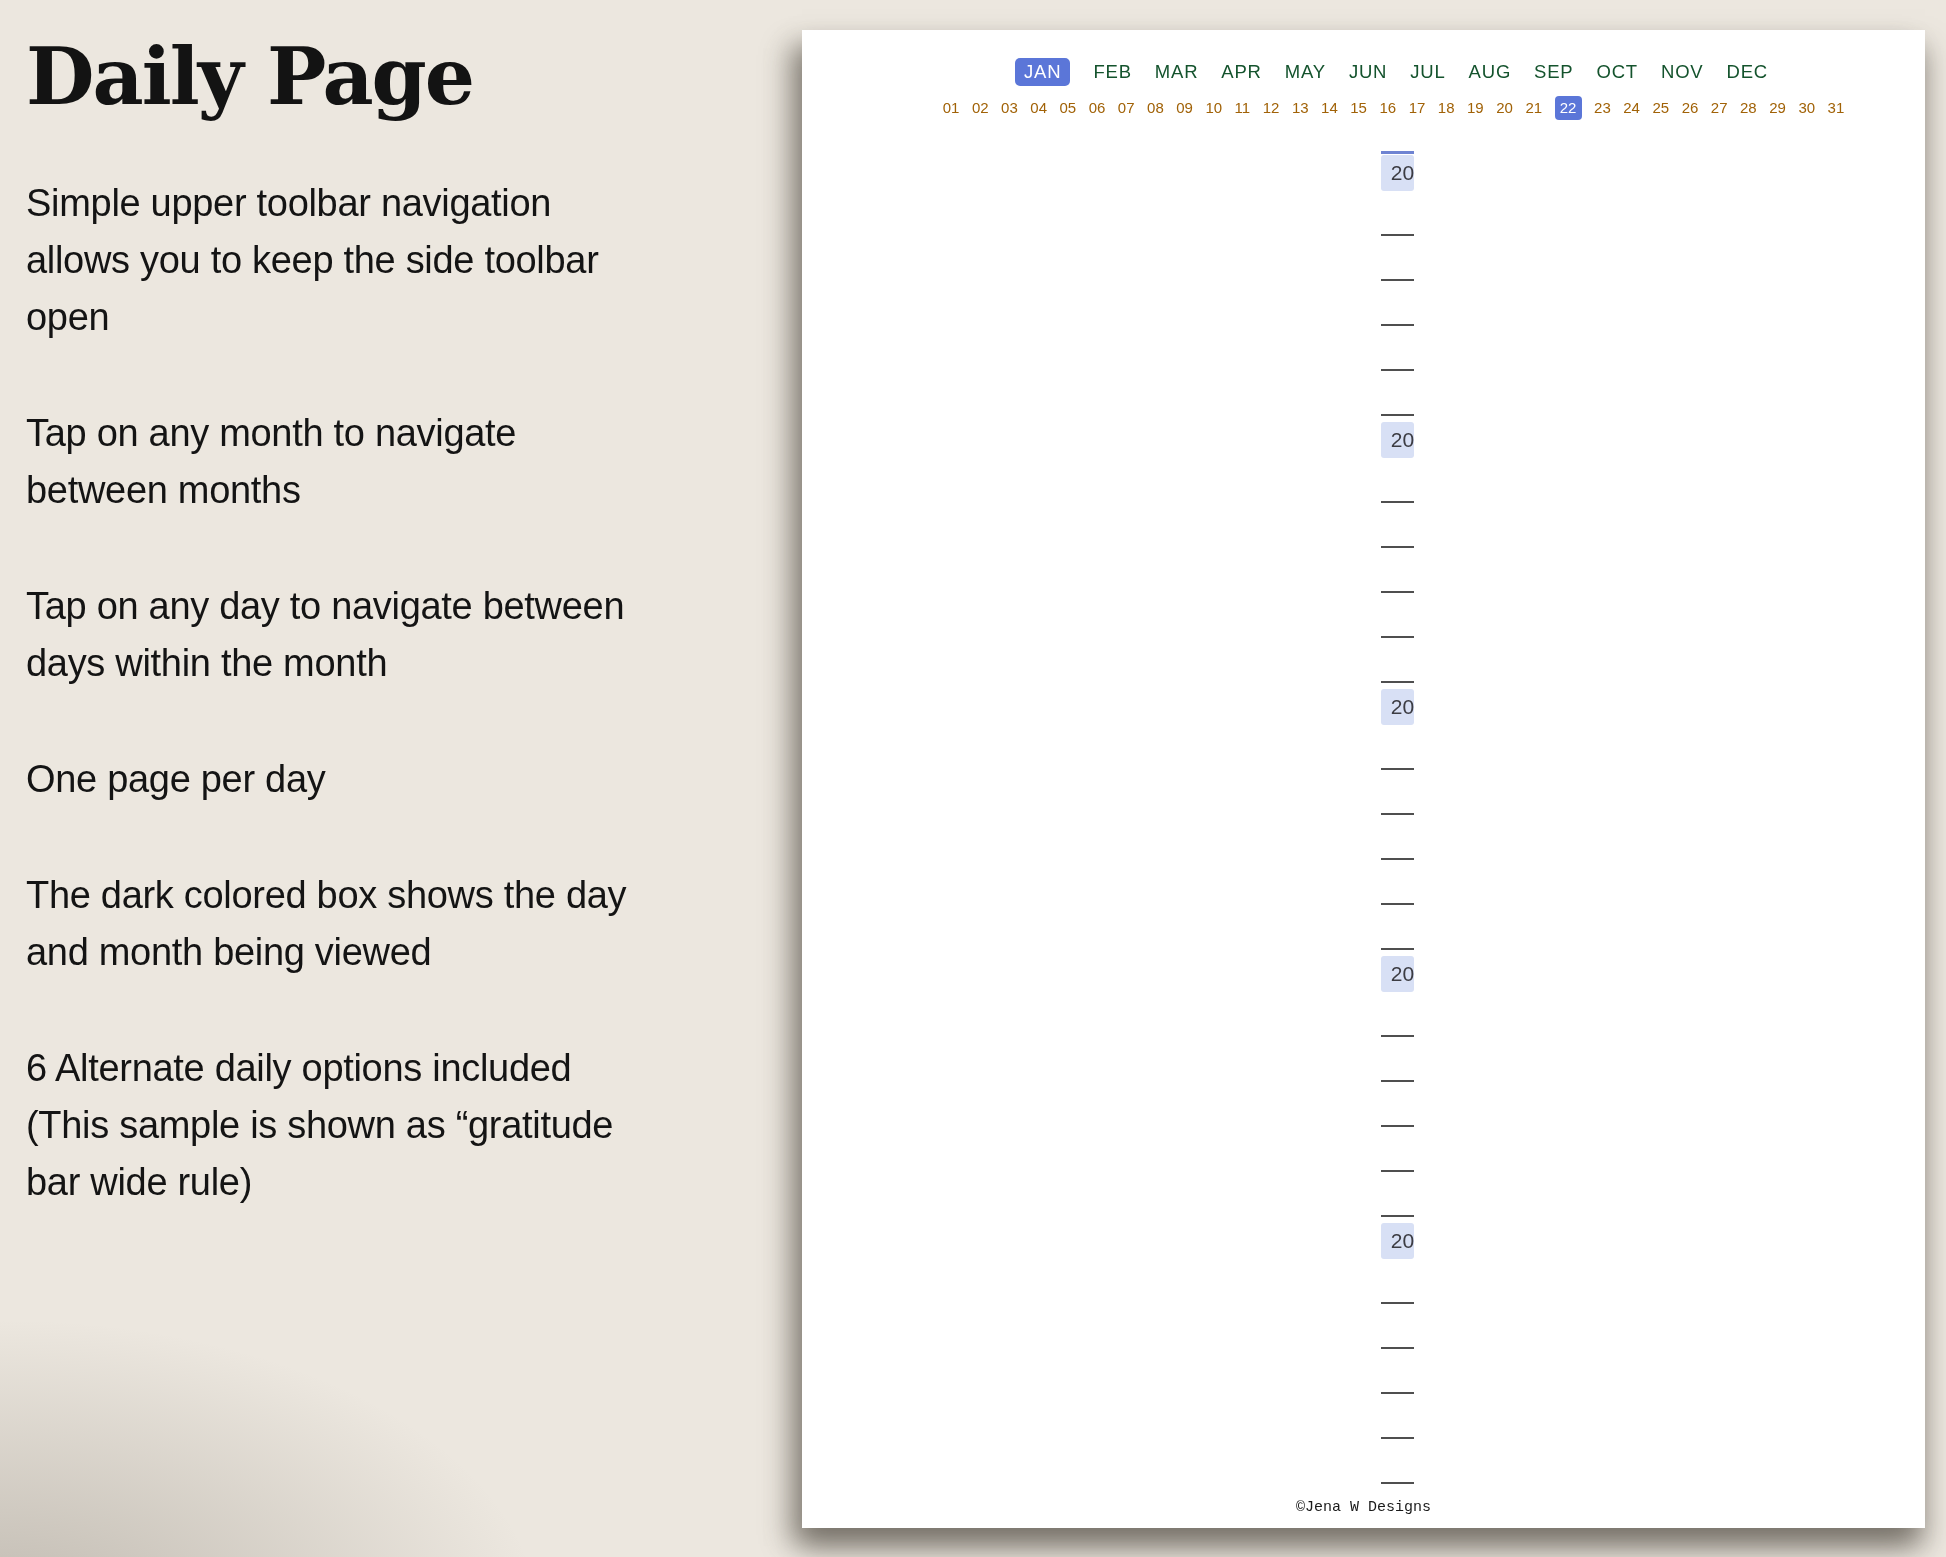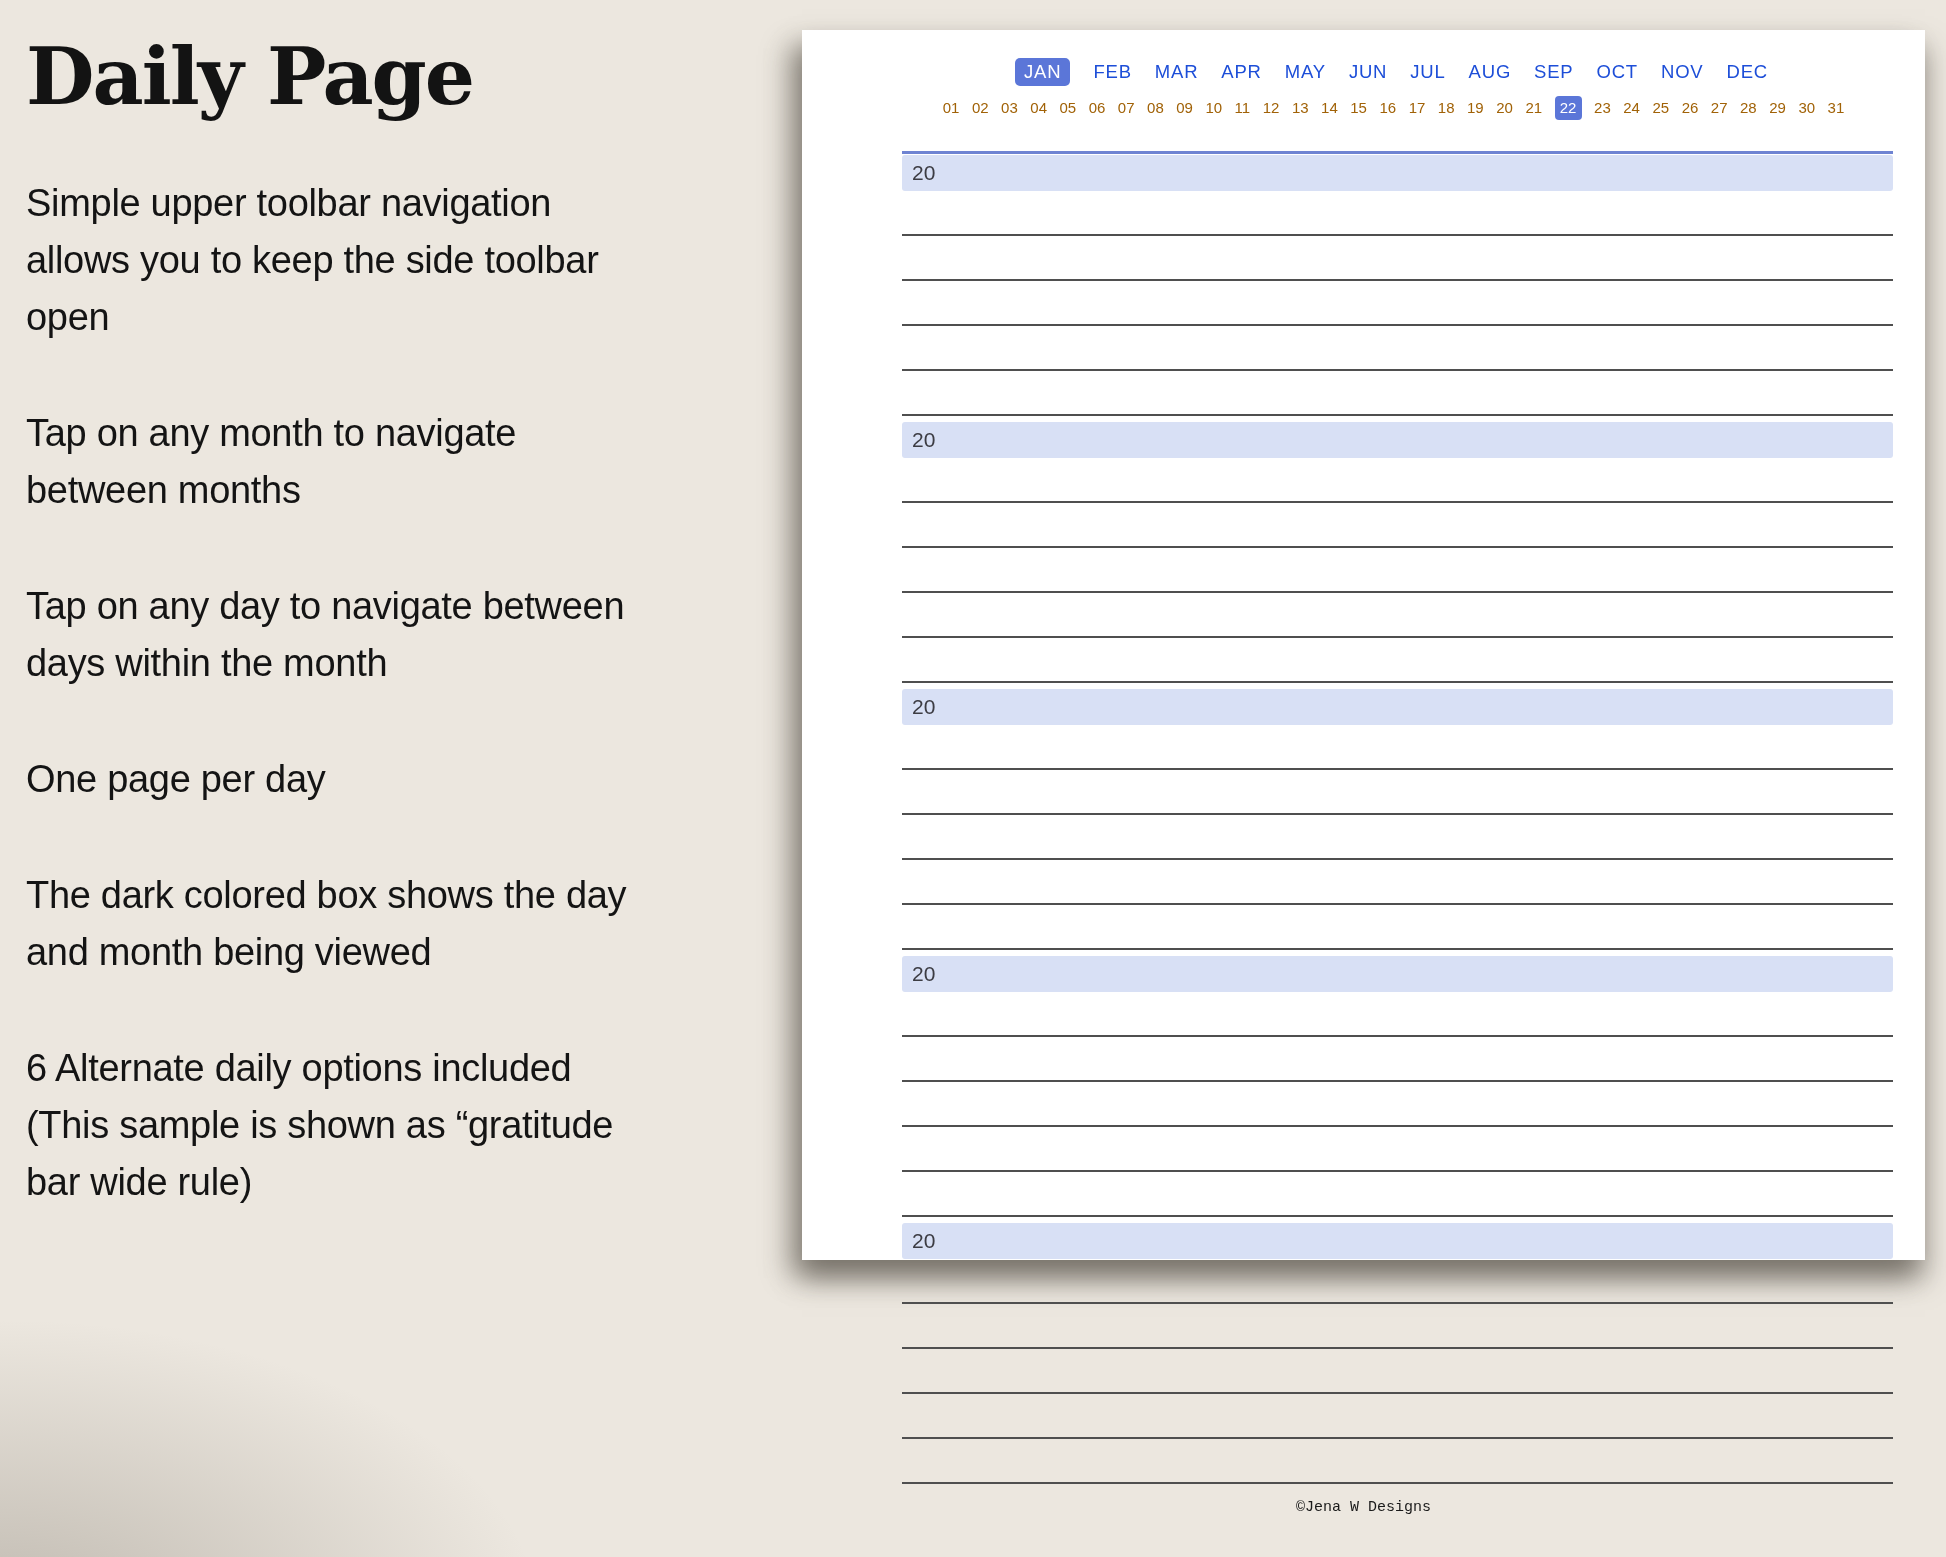"JAN" .page { align-items: none -> center; height: 1230px -> 1498px }
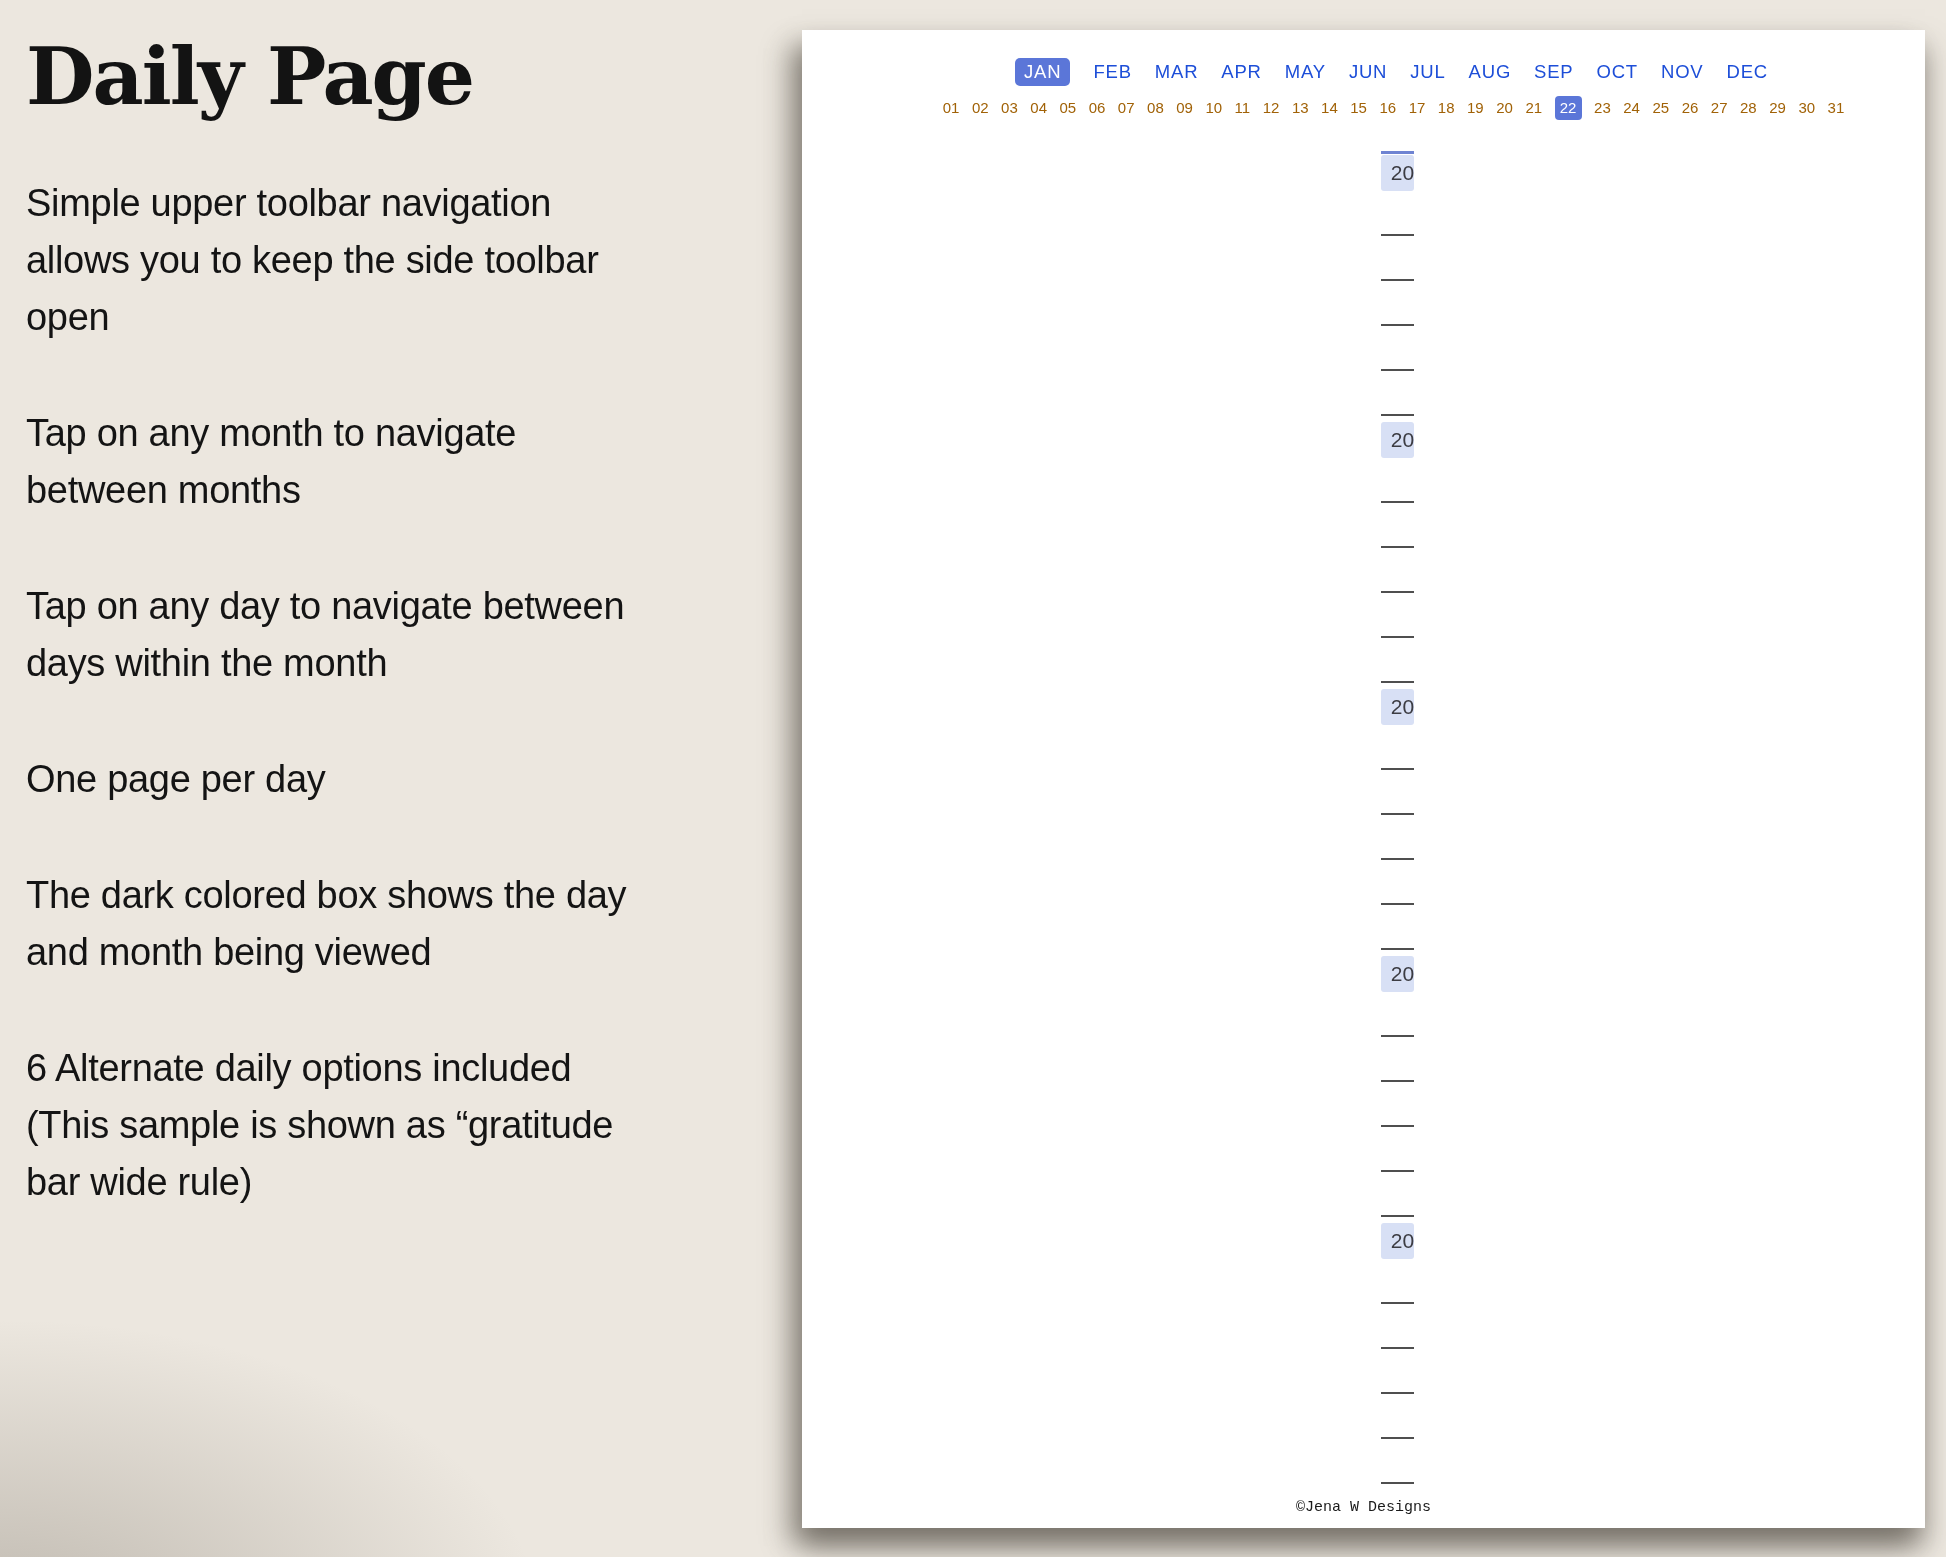"FEB" .month { color: #1d4ed8 -> #14532d }
